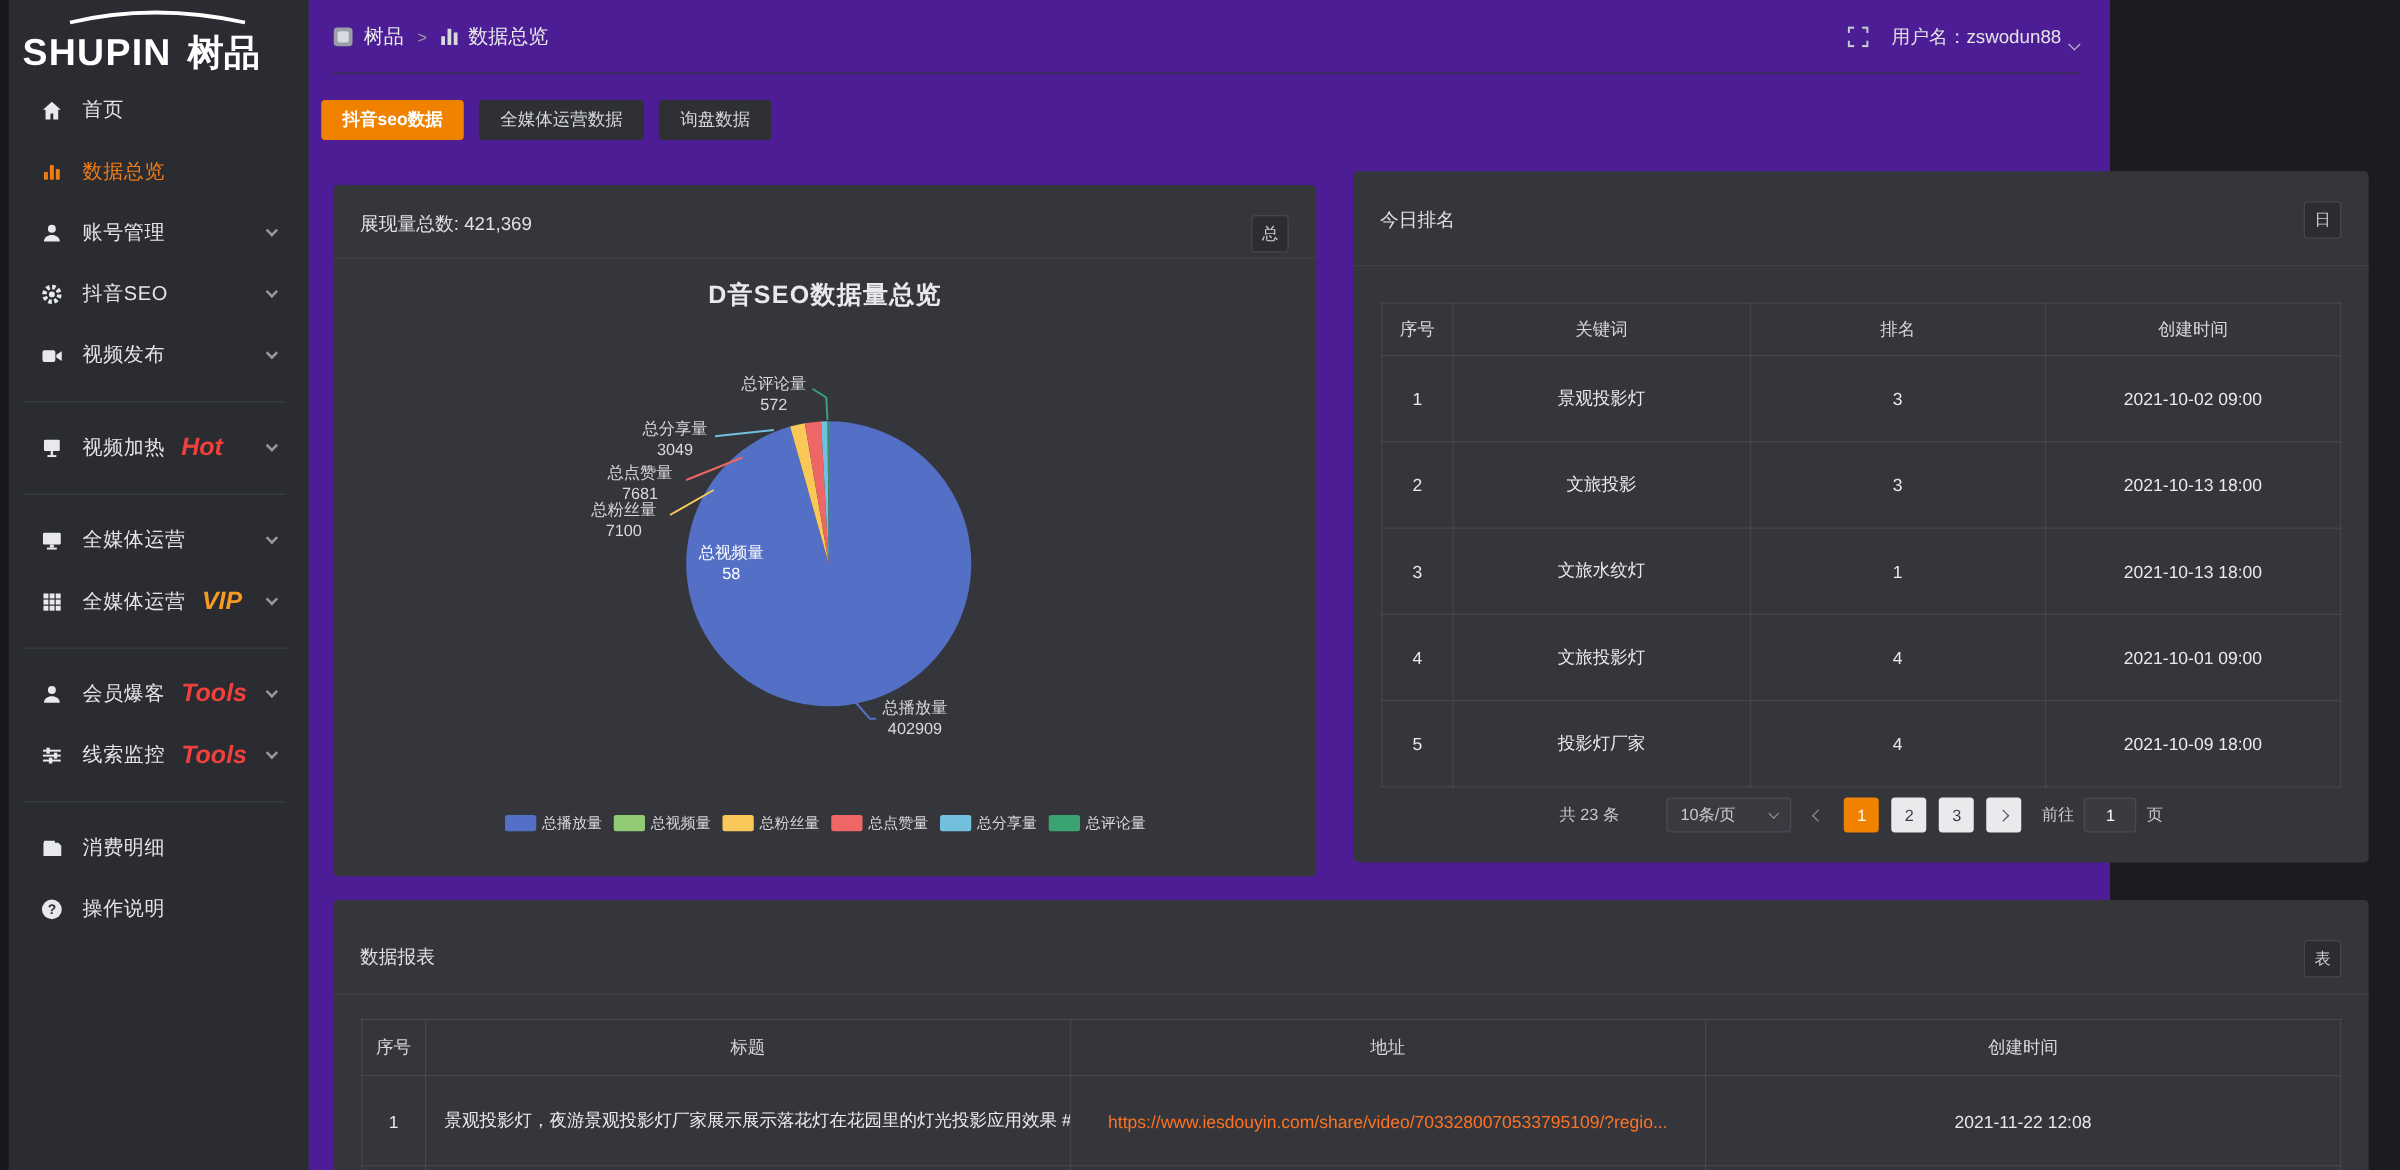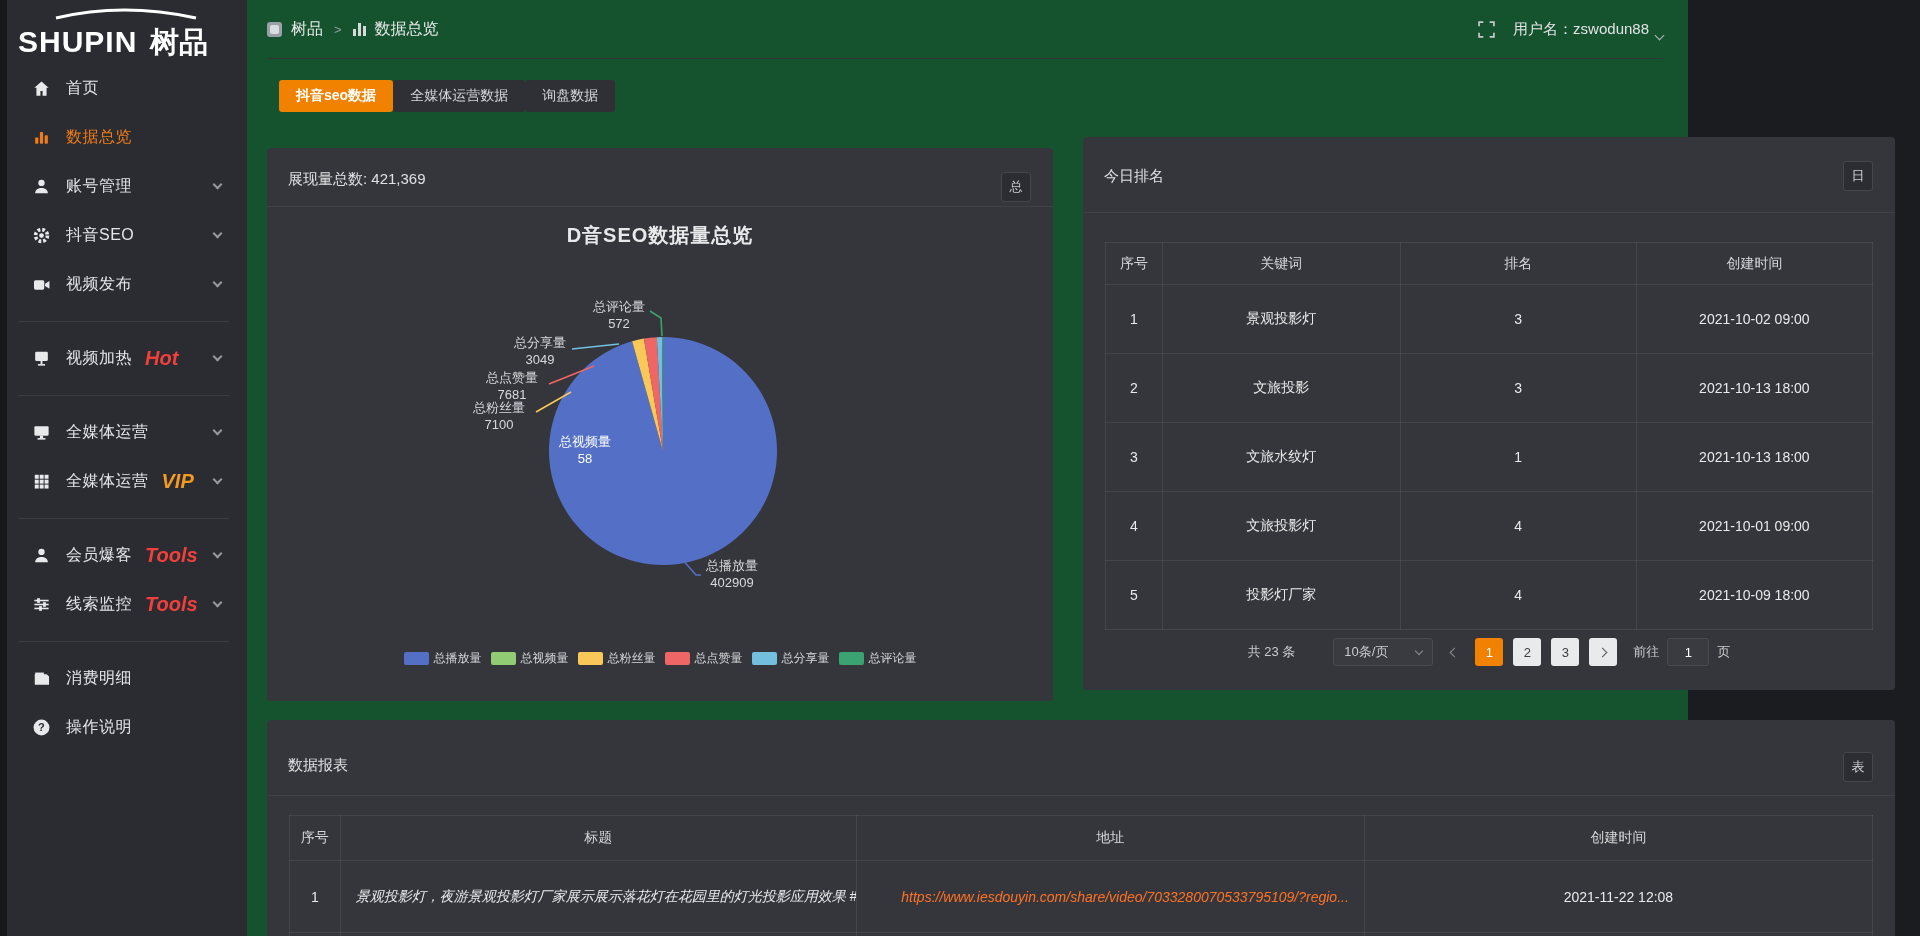"SHUPIN" .app { background: #14532d -> #4c1d95 }
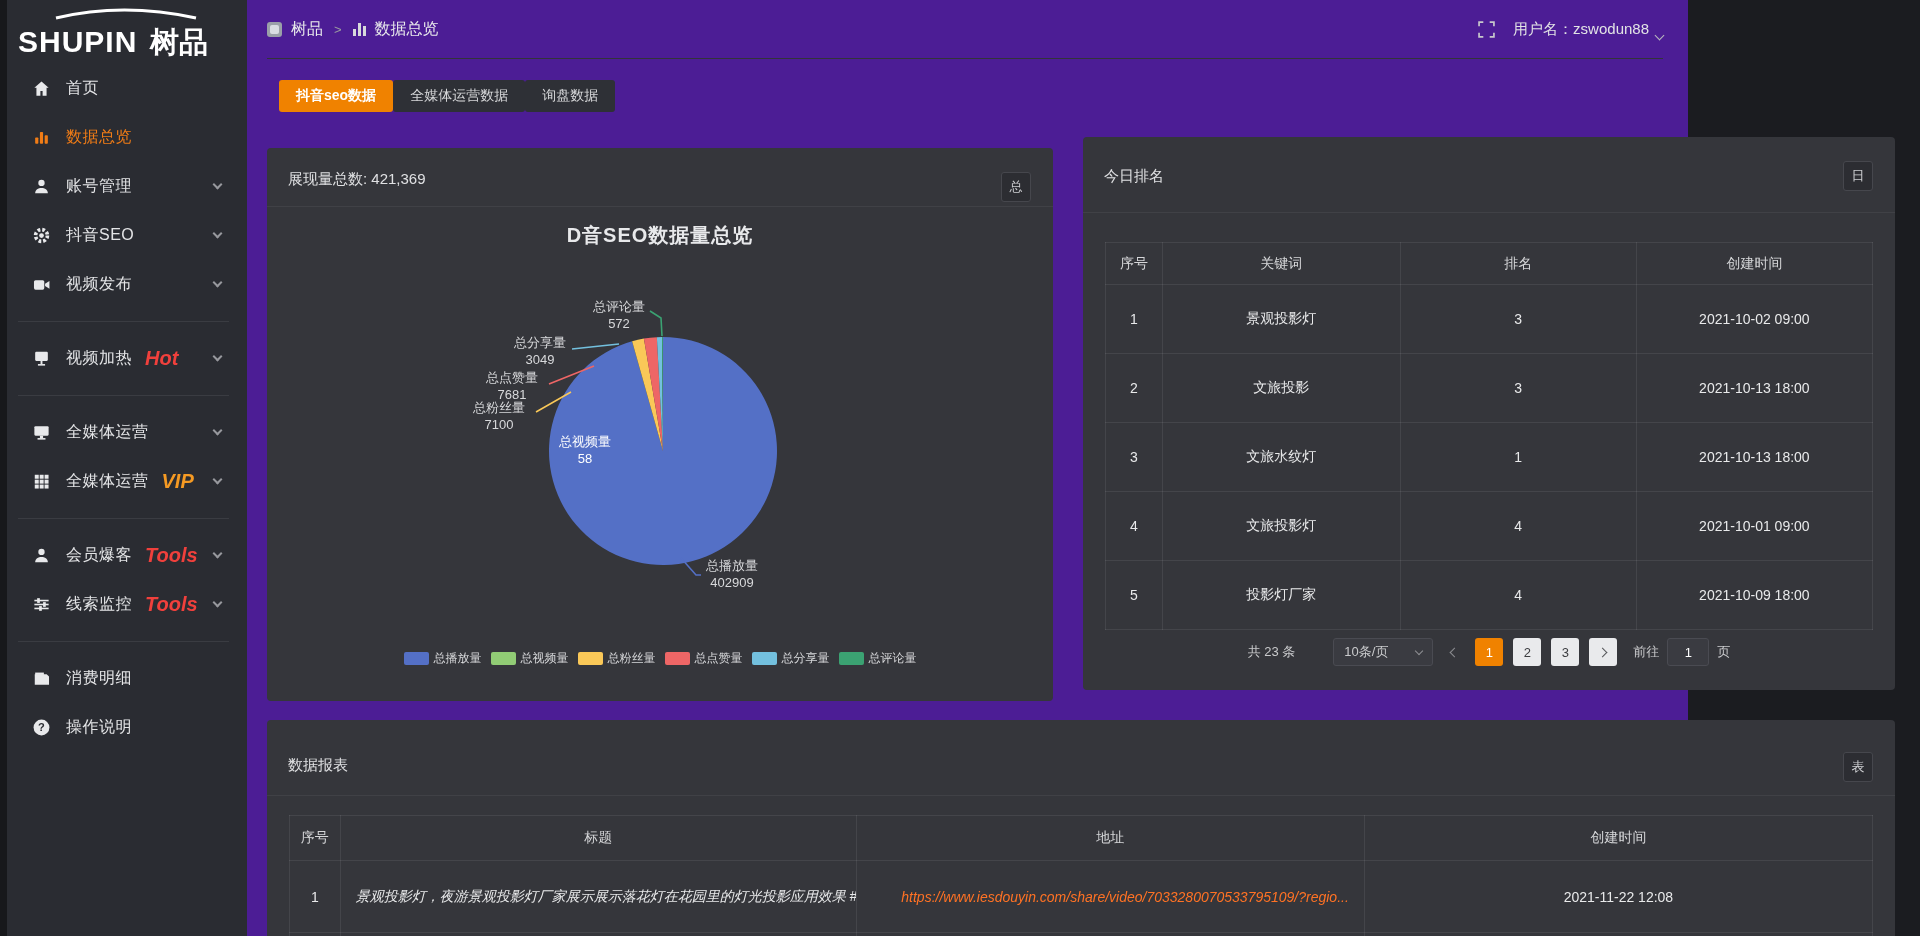"抖音seo数据" .tabs { gap: none -> 12px; left: 279px -> 257px }
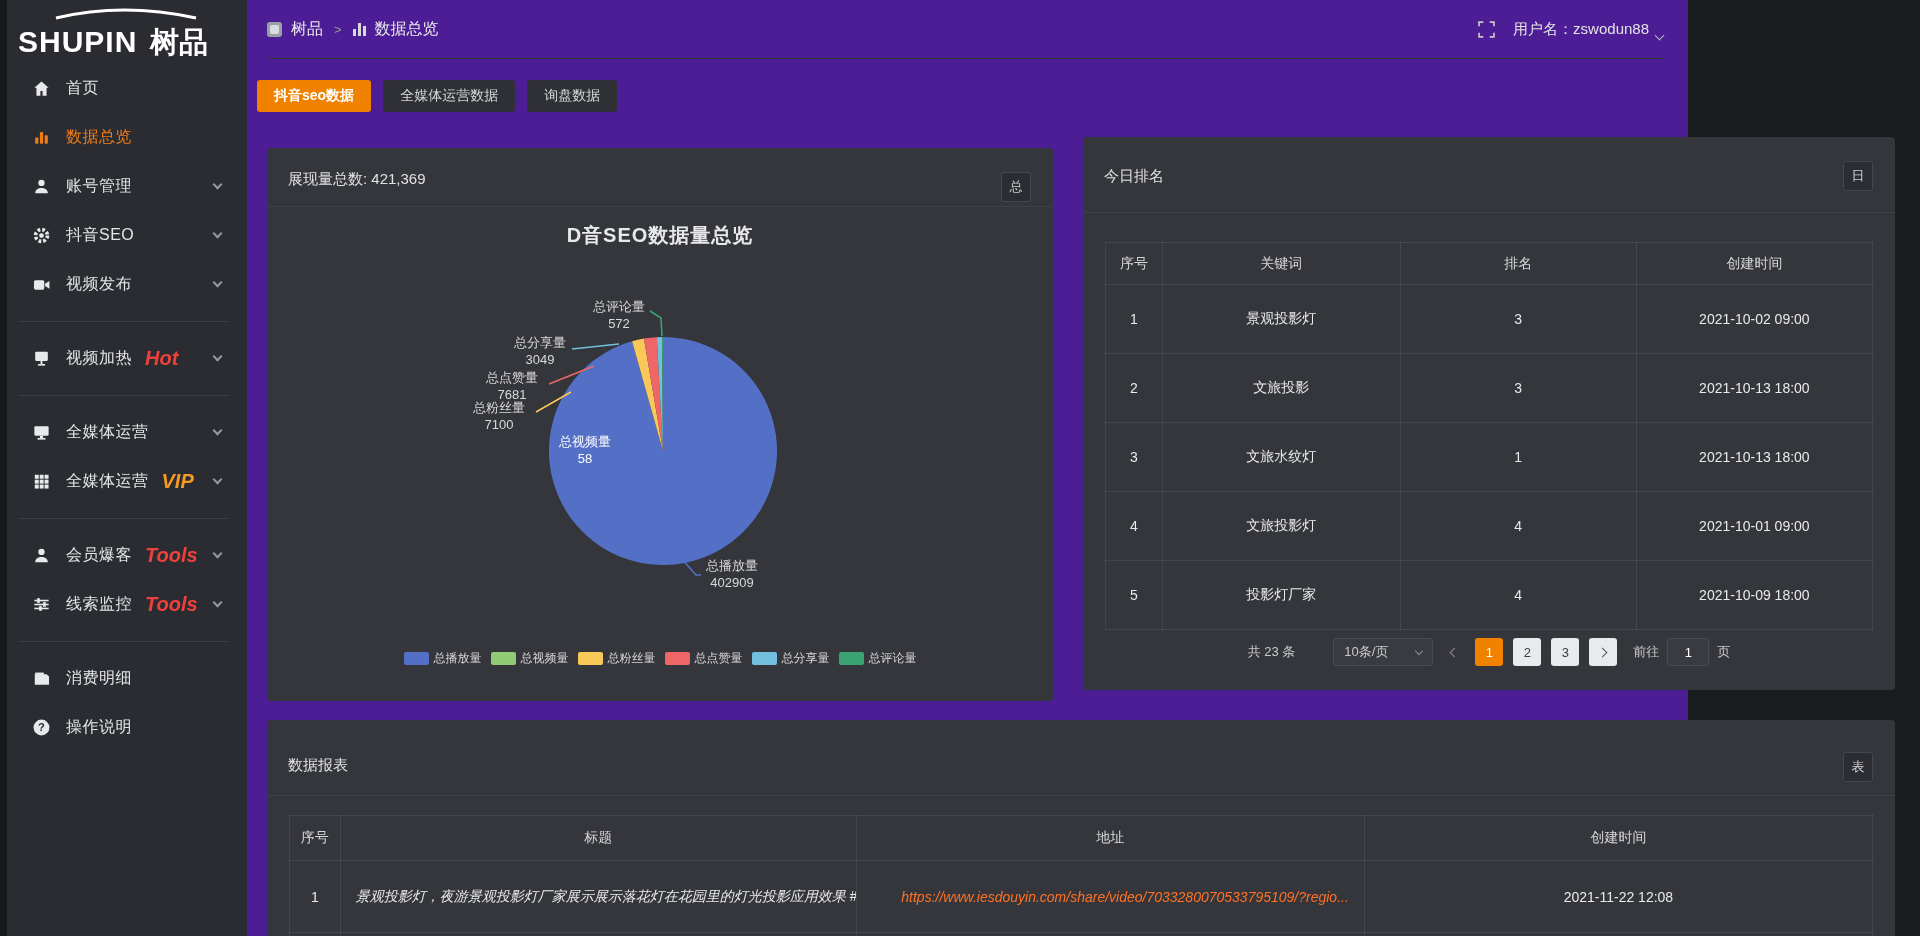"景观投影灯，夜游景观投影灯厂家展示展示落花灯在花园里的灯光投影应用效果 #" td.c-left { font-style: italic -> none; text-align: right -> center }
